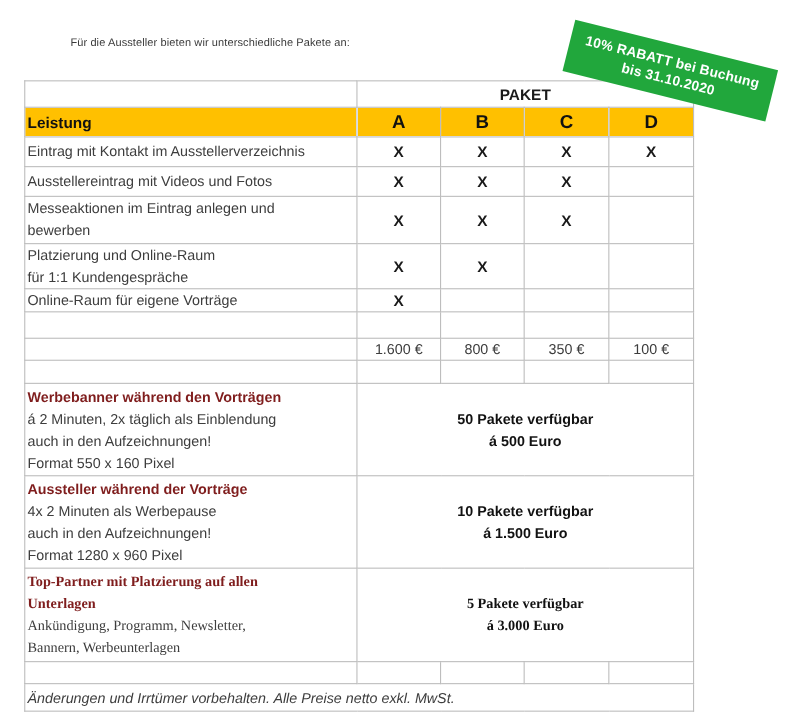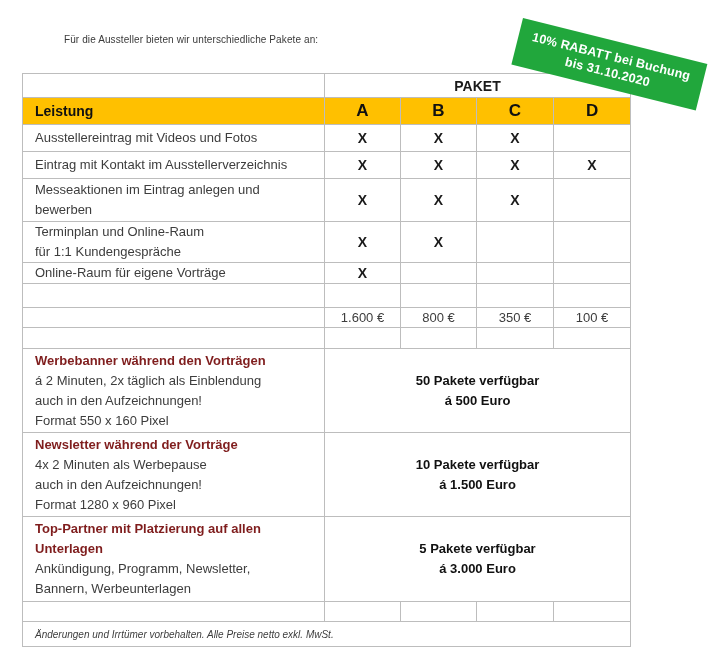"Leistung" .pkg td { padding: 0 12px -> 0 2px }
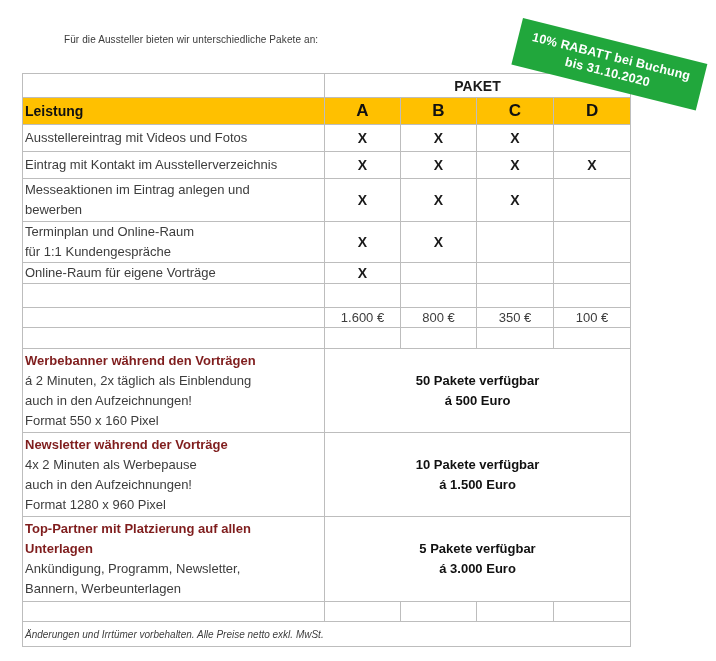"Ausstellereintrag mit Videos und Fotos" tr.h27 { order: before "Eintrag mit Kontakt im" -> after "Eintrag mit Kontakt im" }
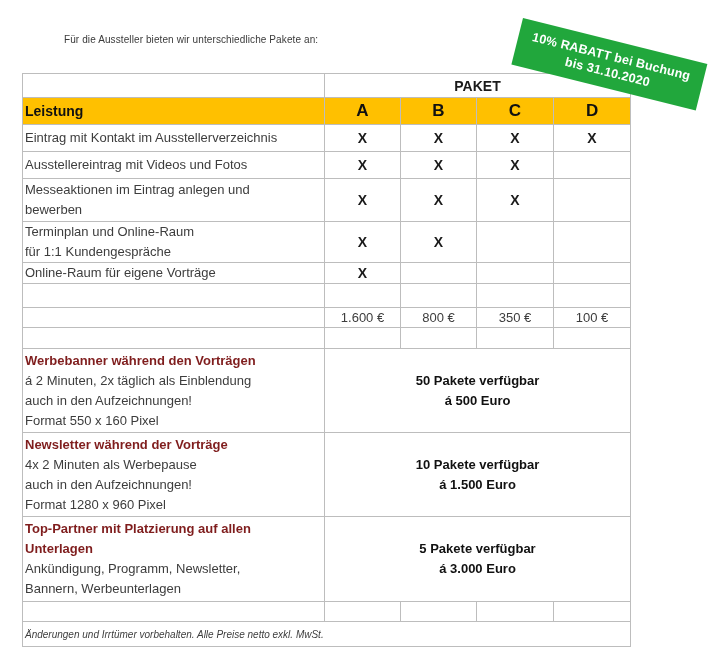"Terminplan und Online-Raum" span.lines { text: Terminplan -> Platzierung }
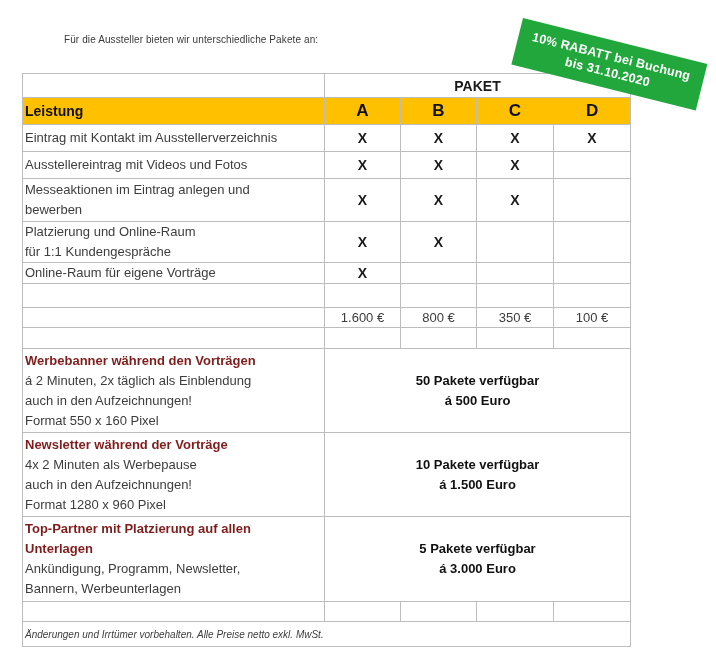"Newsletter während der Vorträge" span.sec-title { text: Newsletter -> Aussteller }
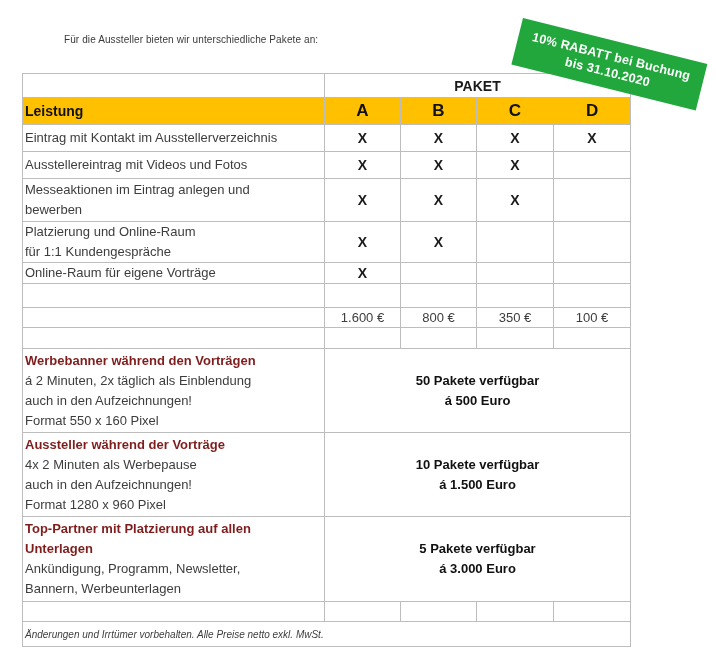"Top-Partner mit Platzierung auf allen" .pkg .sec3 td { font-family: none -> Liberation Serif, serif }
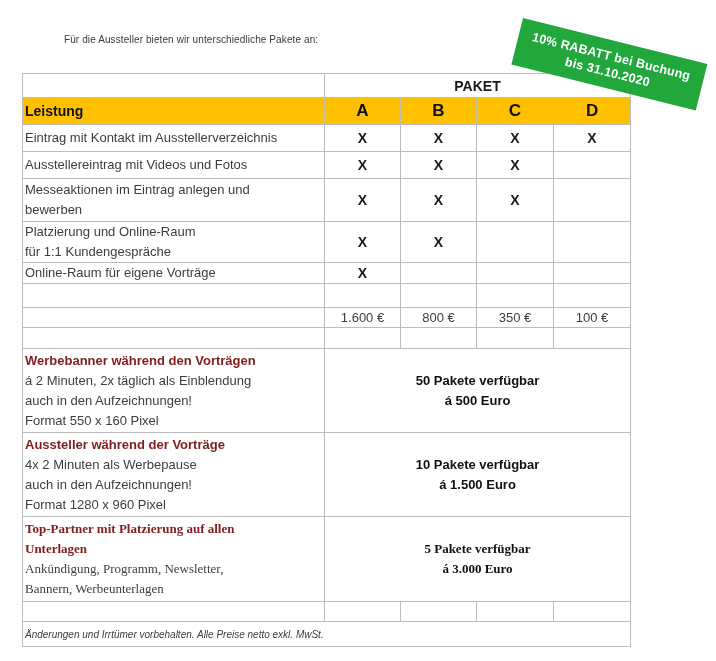"Änderungen und Irrtümer vorbehalten." .pkg .footer td { font-size: 10px -> 13px }
